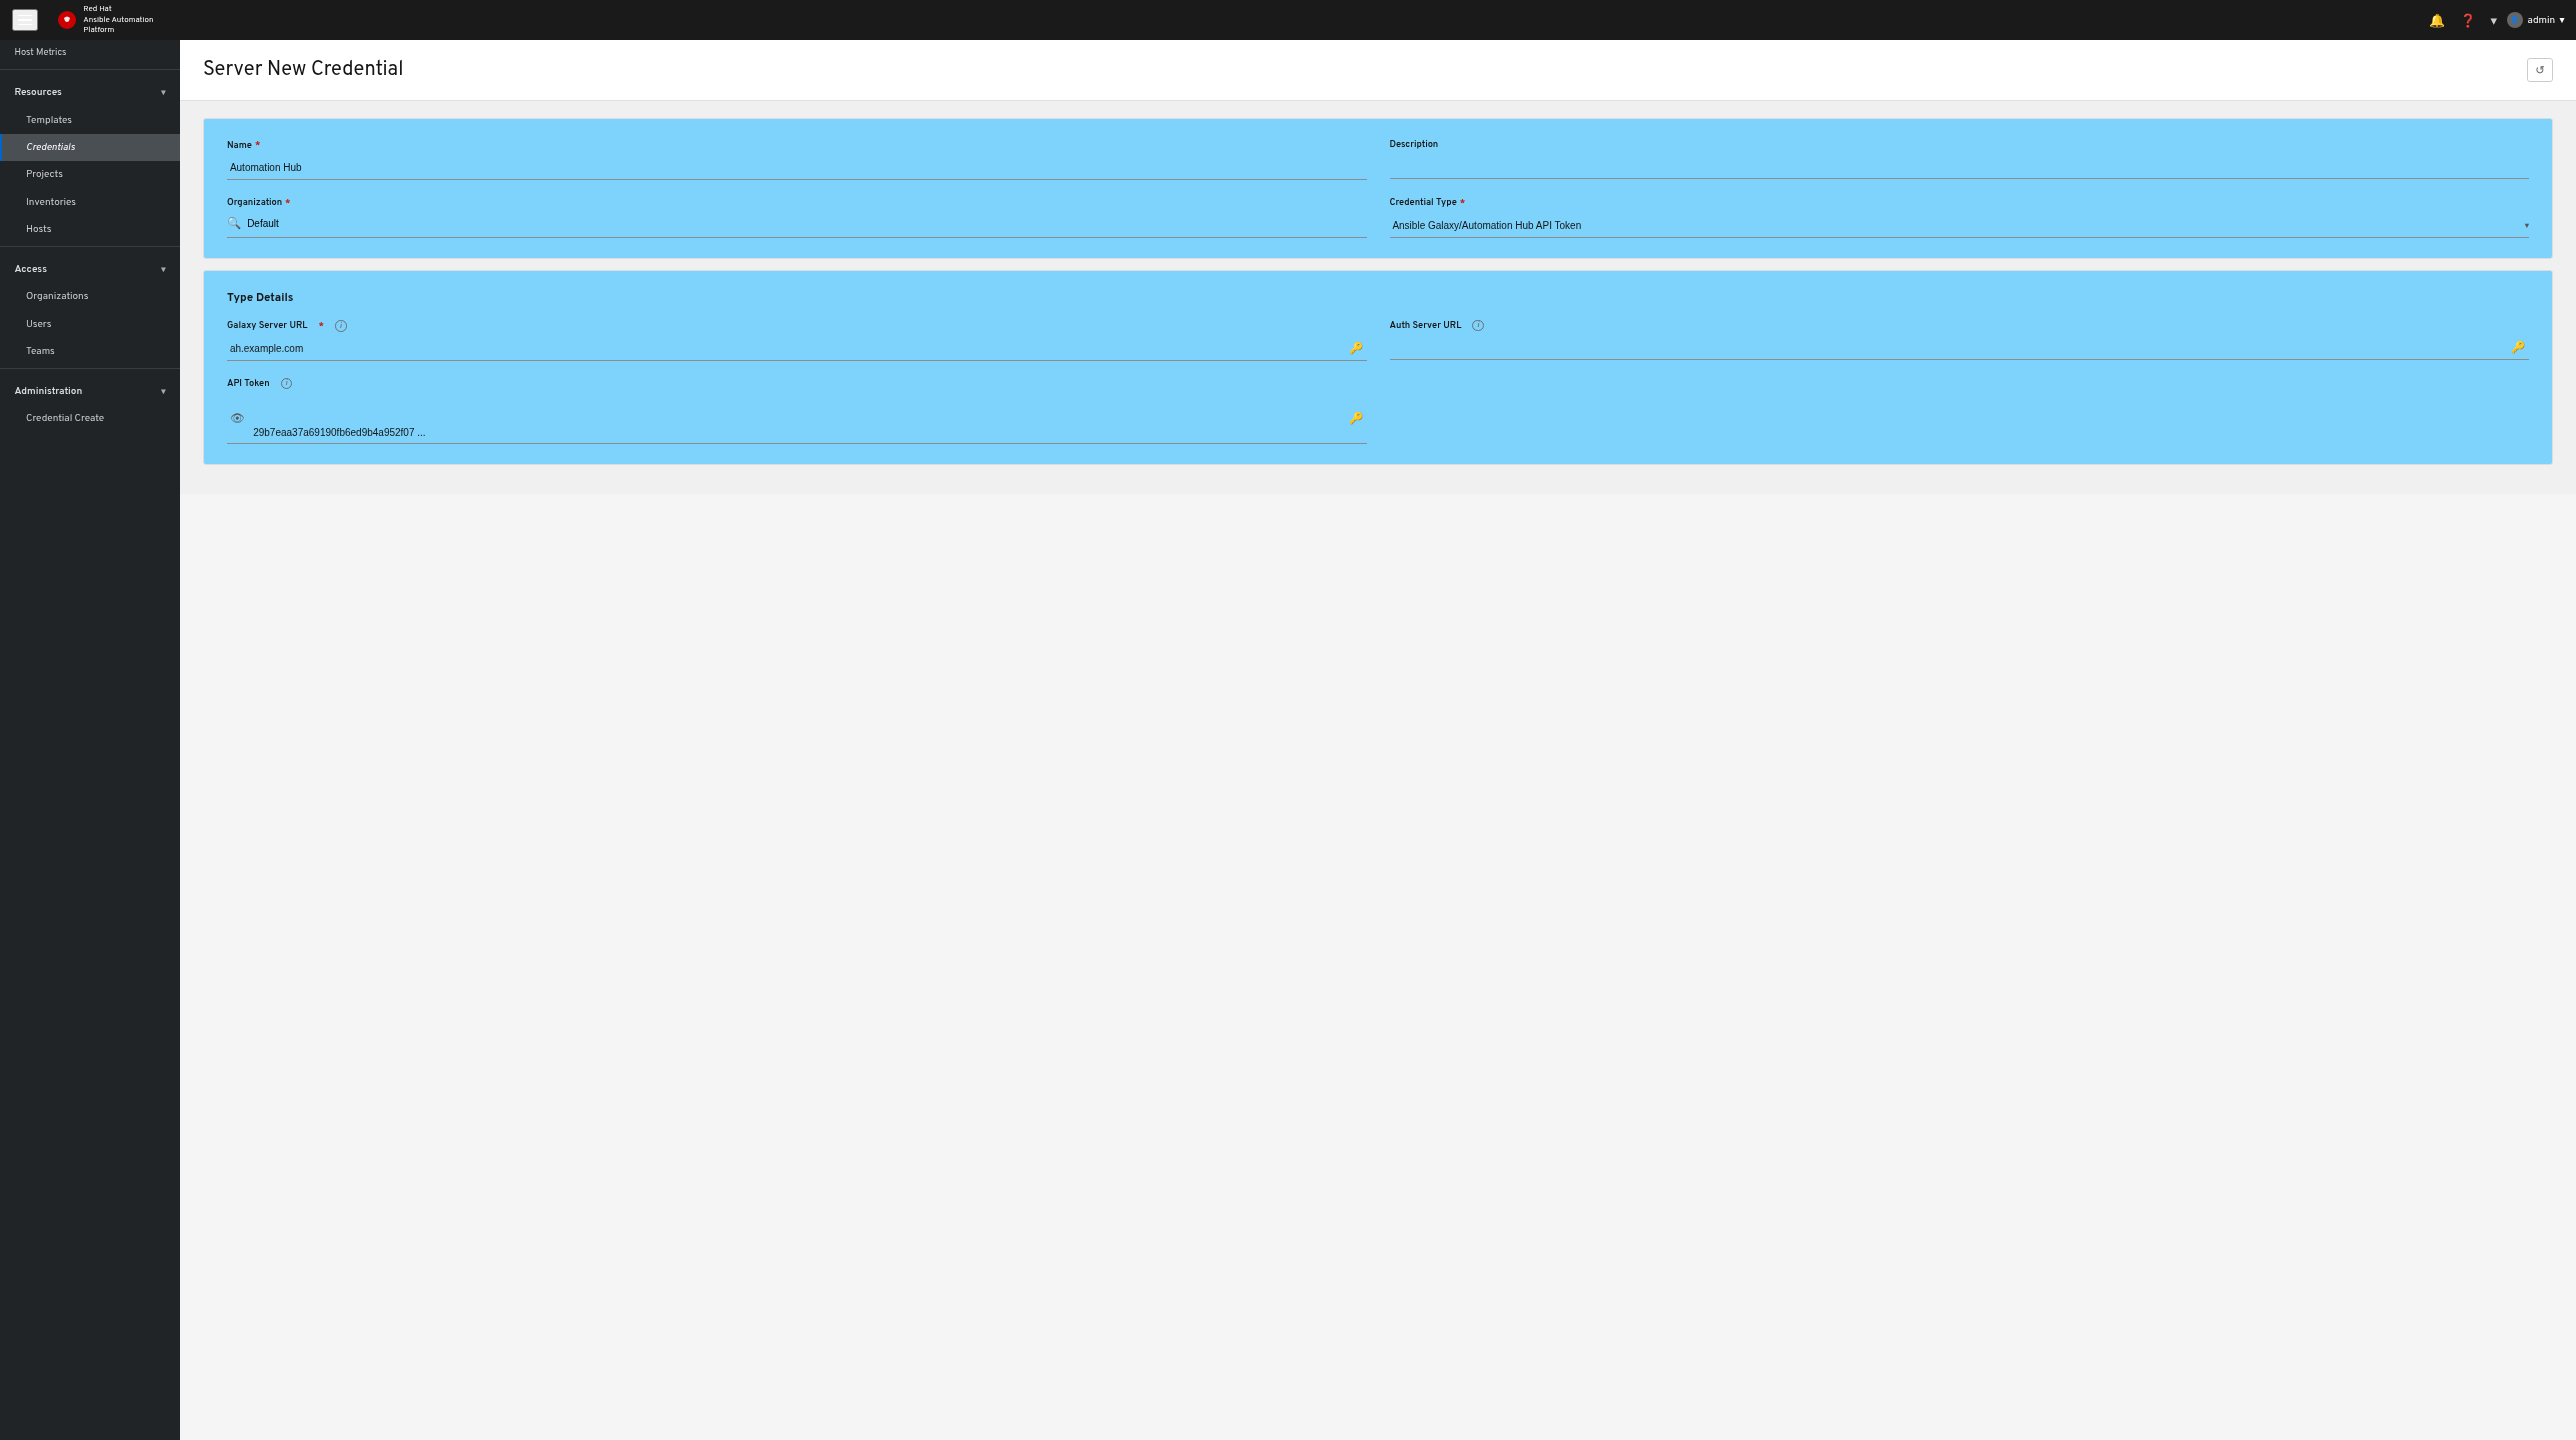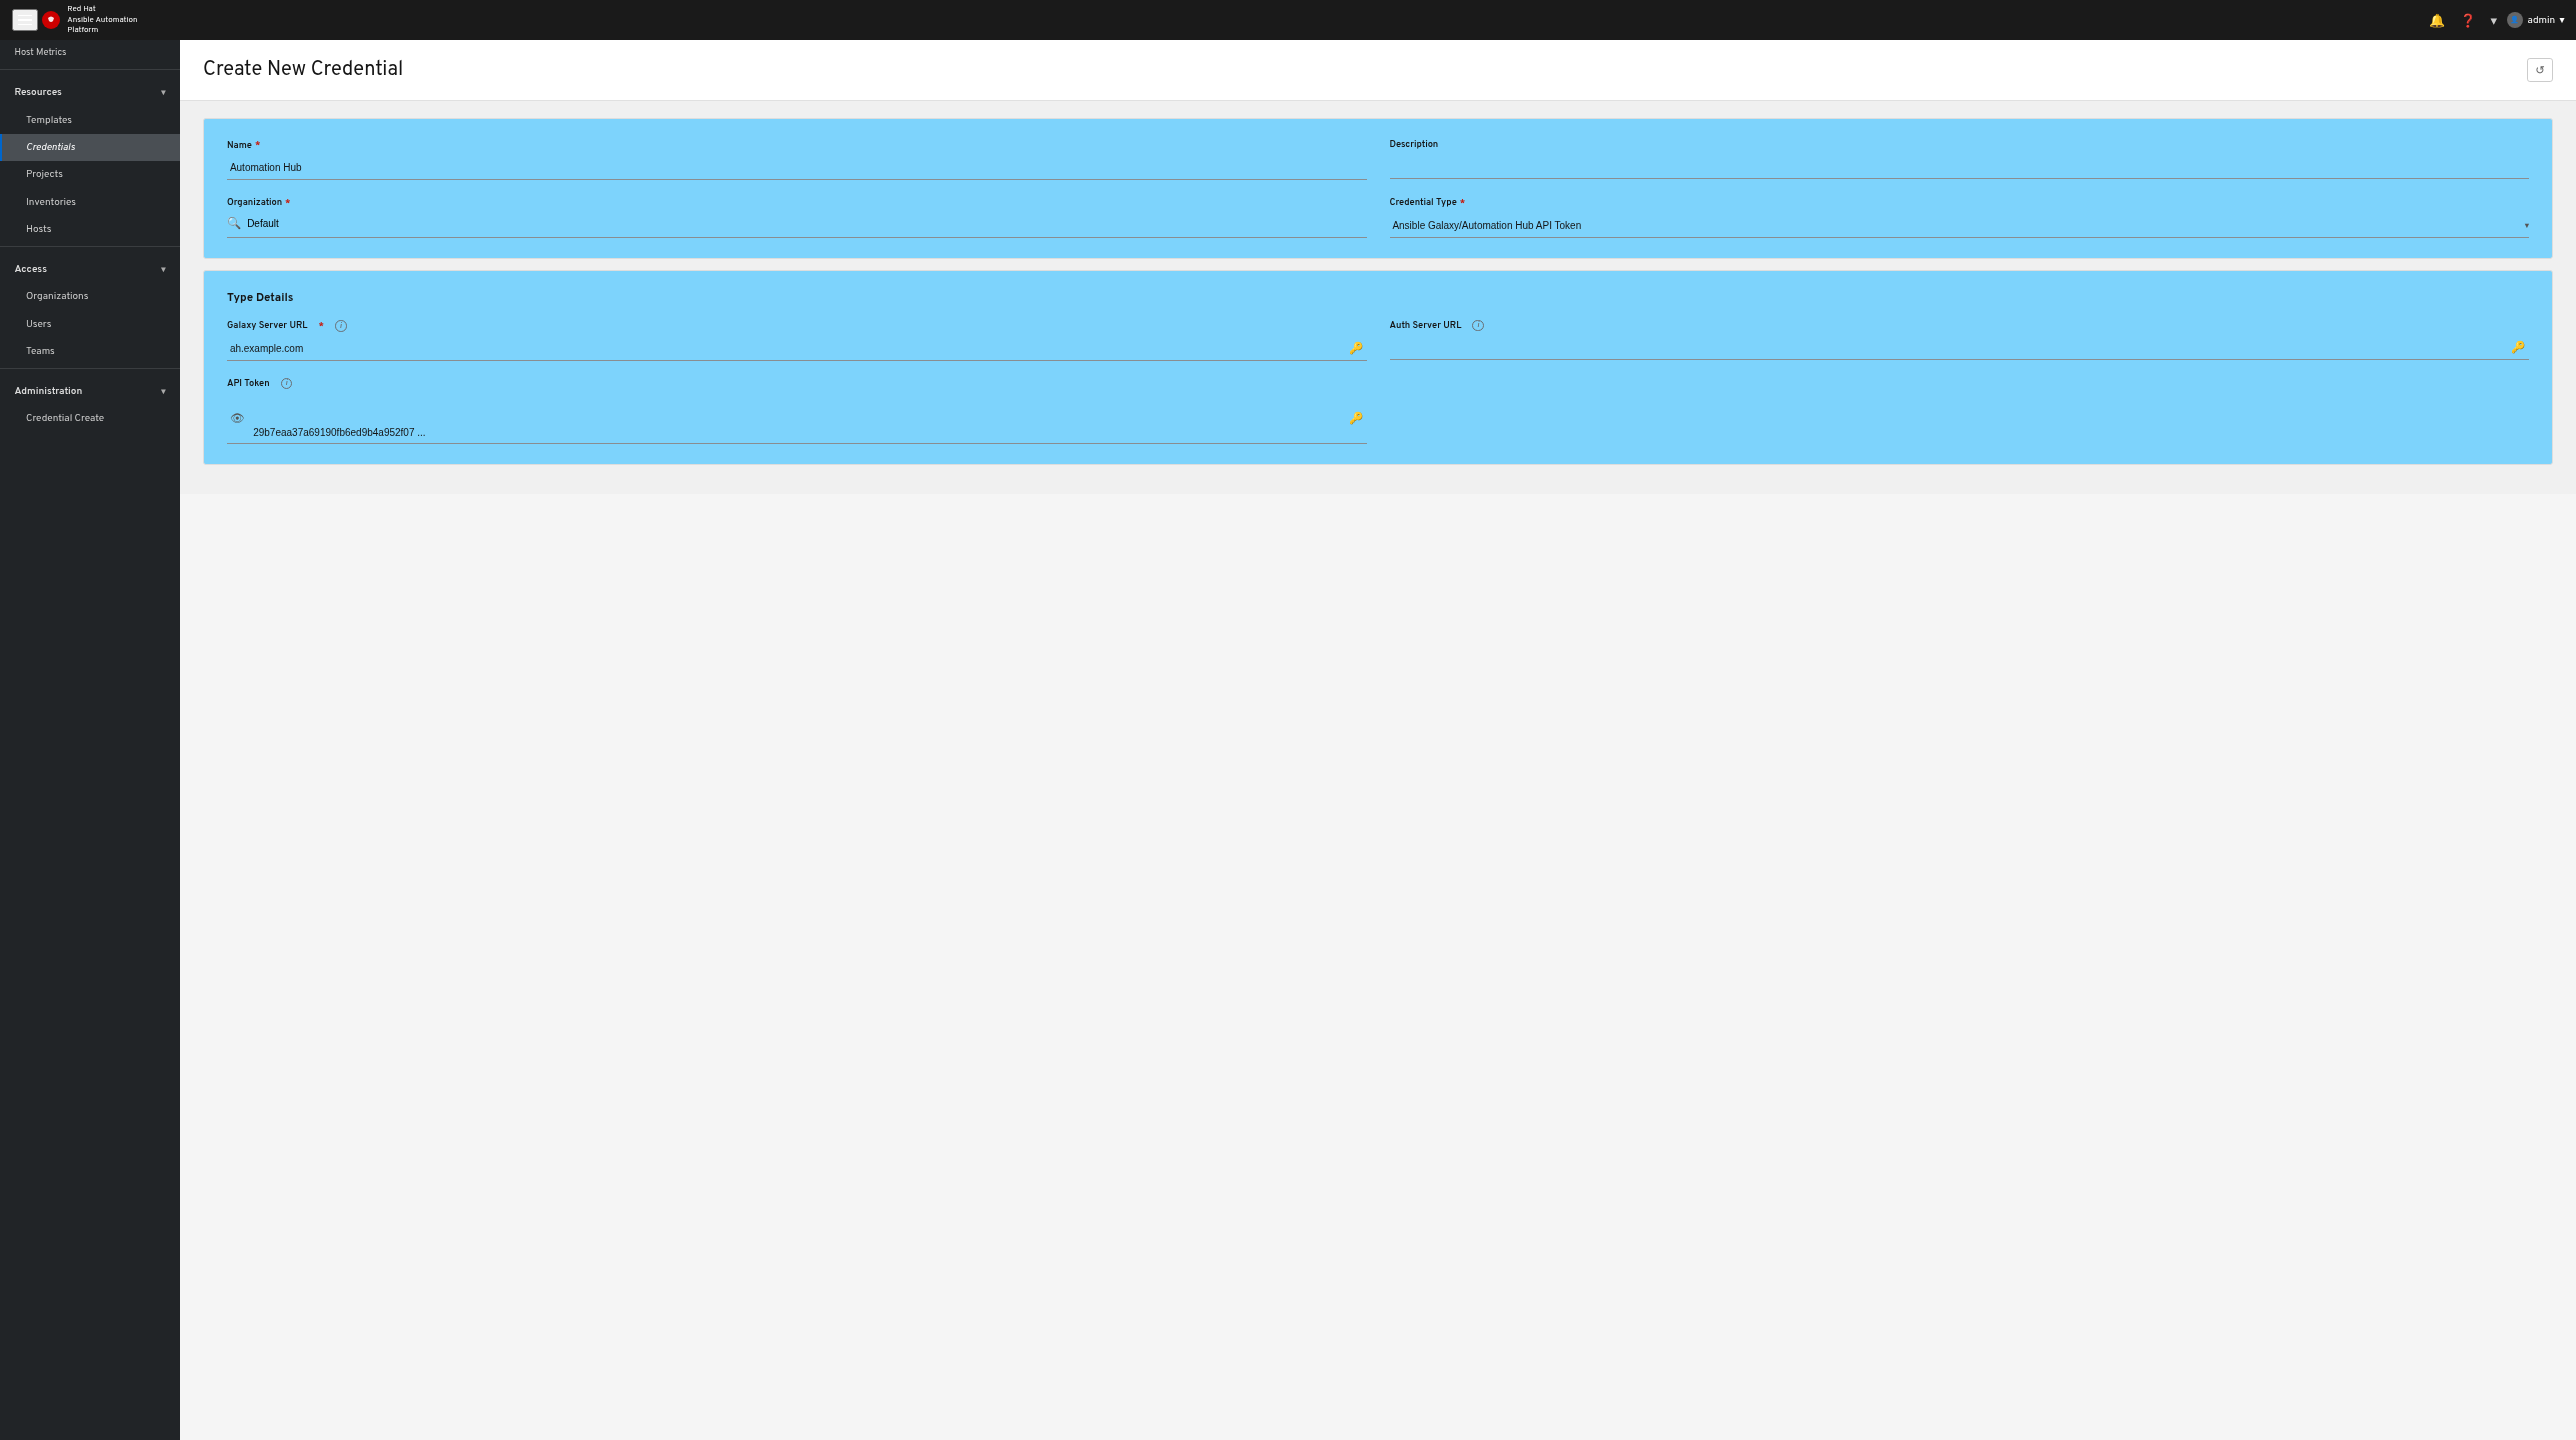"Red Hat" .topnav { gap: 3px -> 19px }
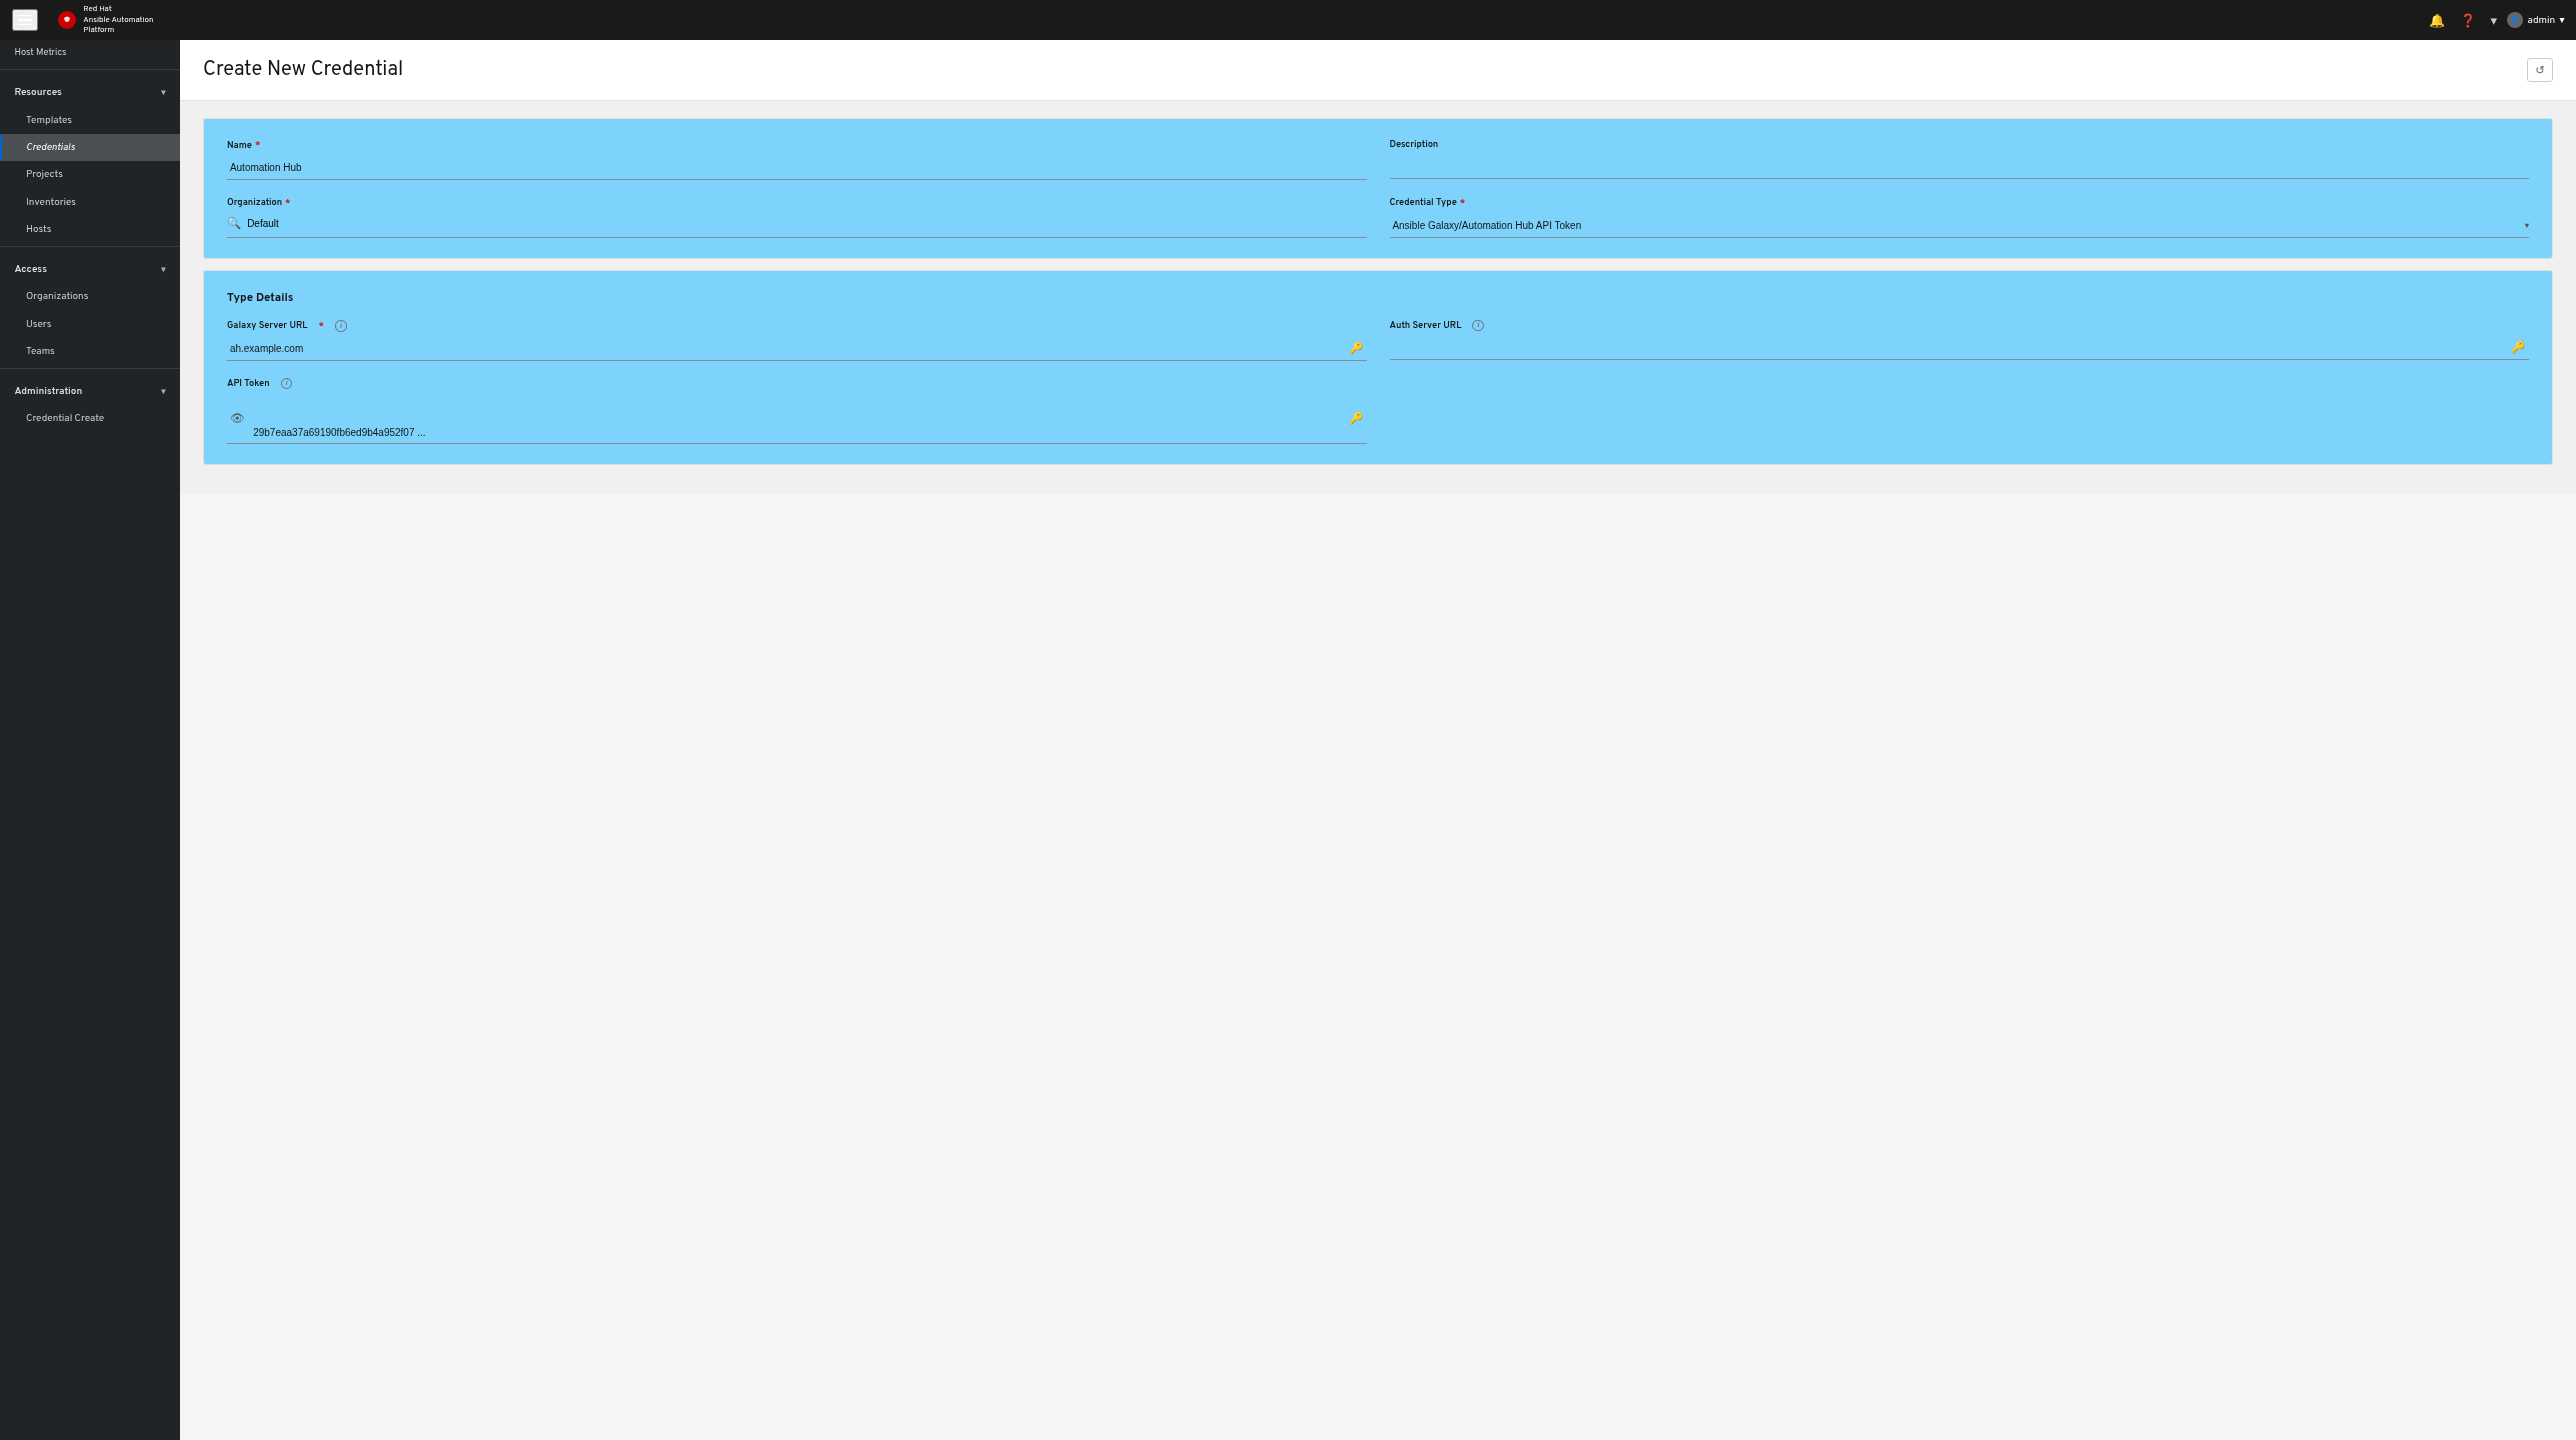"Create New Credential" h1.page-title { text: Create -> Server }
